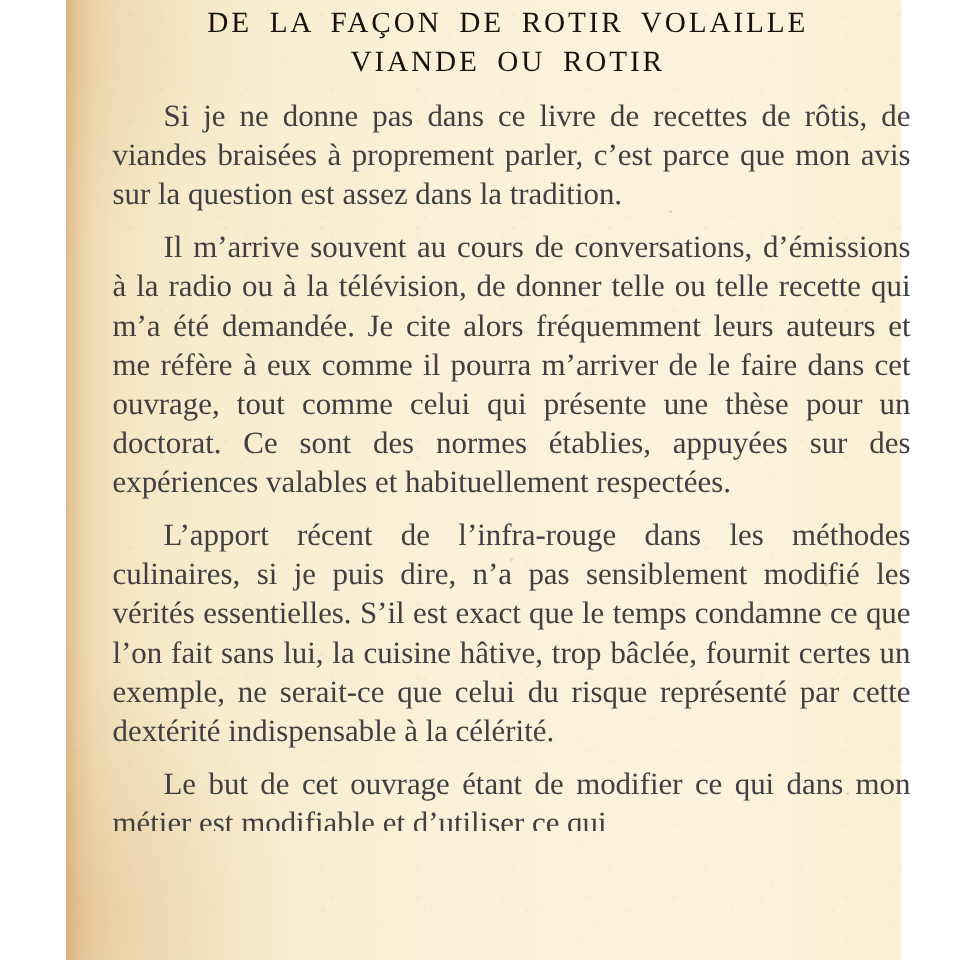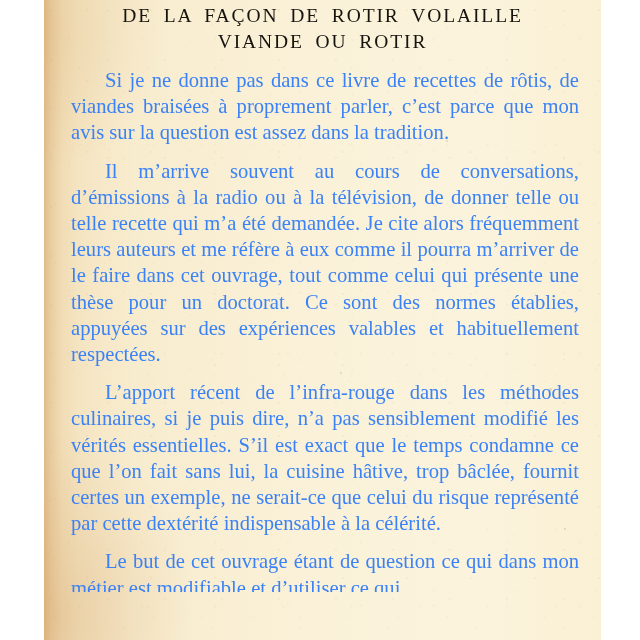"DE LA FAÇON DE ROTIR" div.content { left: 44px -> 60px }
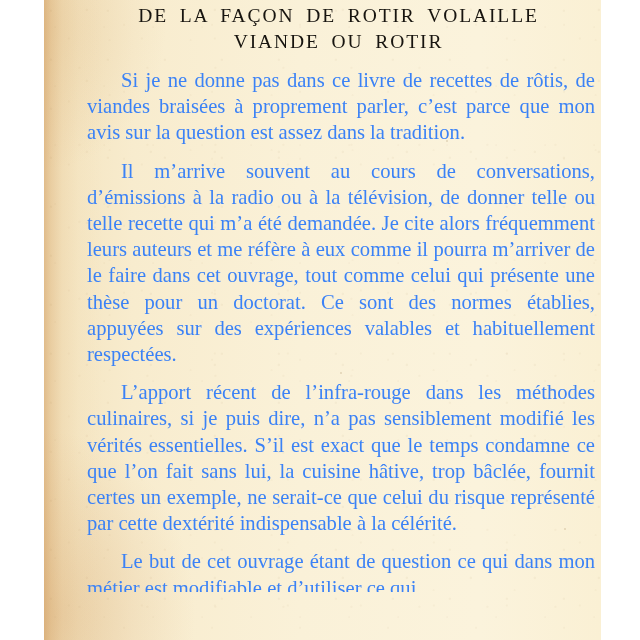"Si je ne donne pas" p.para { color: #3b82f6 -> #404040; margin: 12px -> 0 }
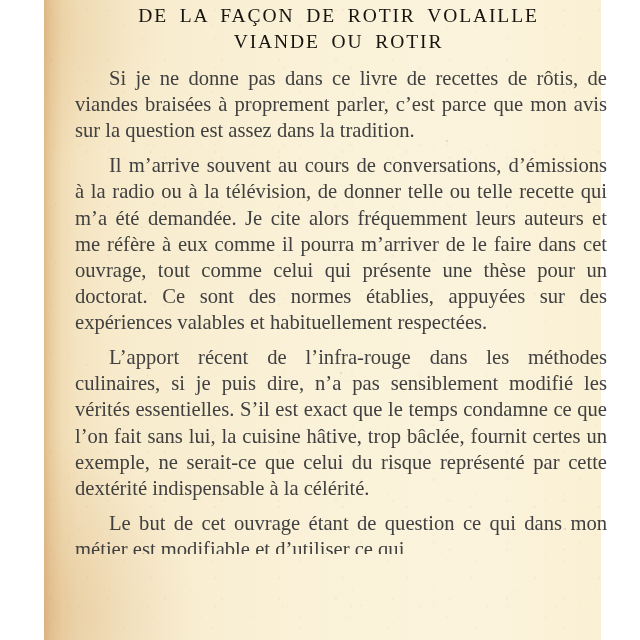"Le but de cet ouvrage" p.para { text: question -> modifier }
